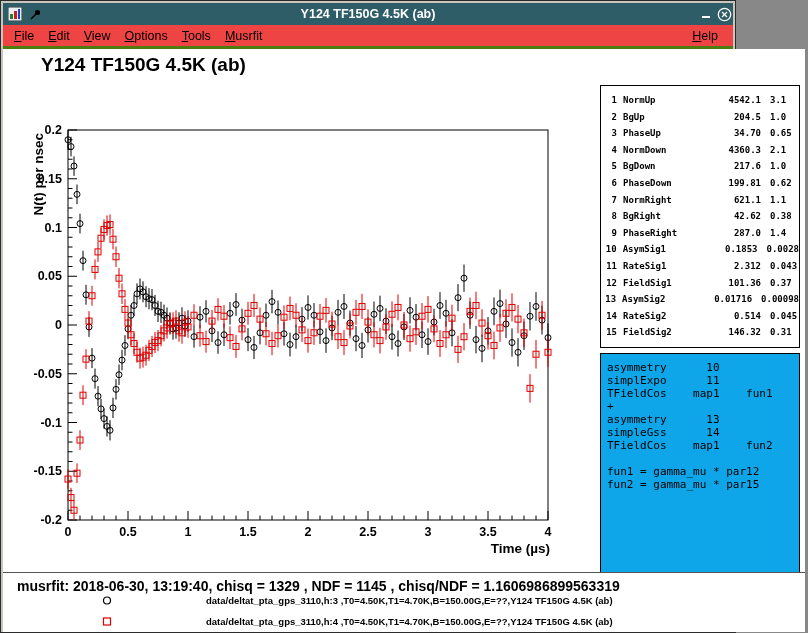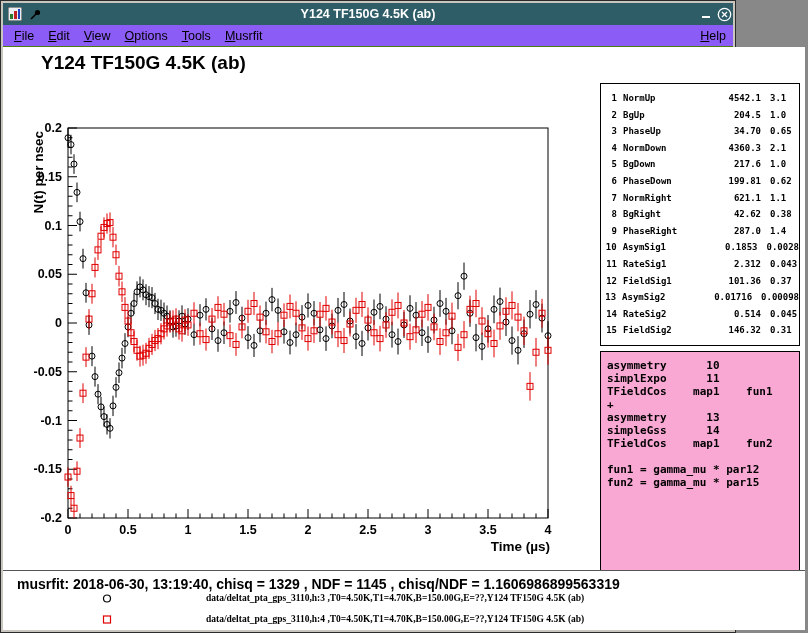"File" .menubar { background: #8b5cf6 -> #ef4444; border-bottom: 1px solid #4d7c0f -> 3px solid #4d7c0f }
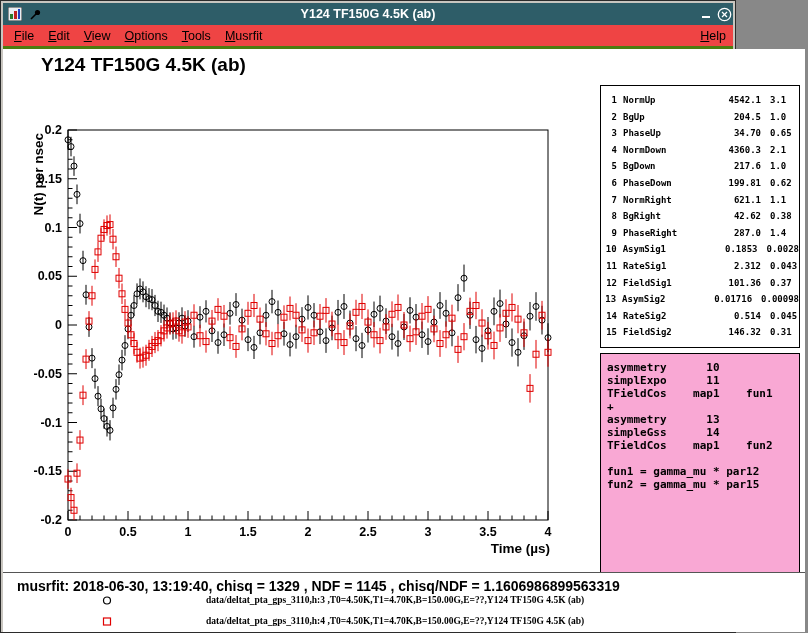"Help" .menu-help { margin-right: 0 -> 8px }
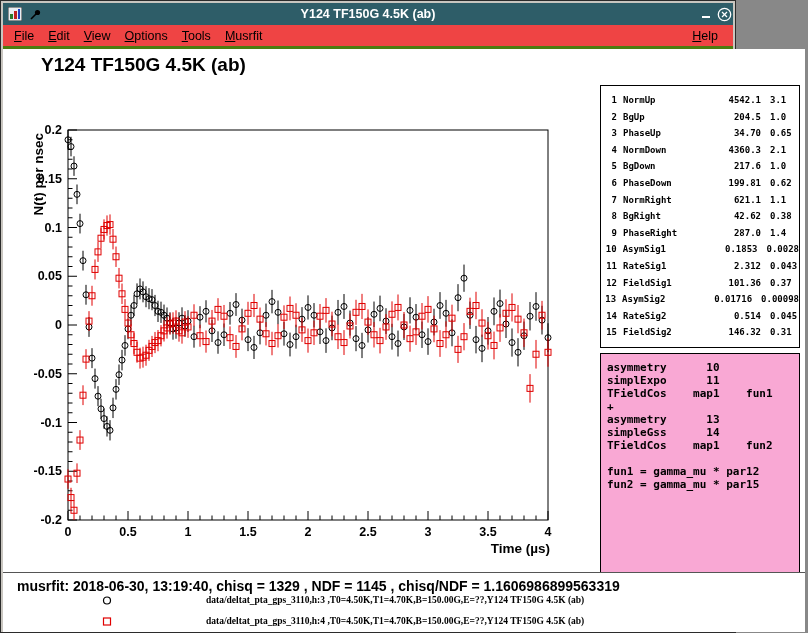"asymmetry 10" .theory-box { background: #f9a8d4 -> #0ea5e9; font-weight: bold -> normal }
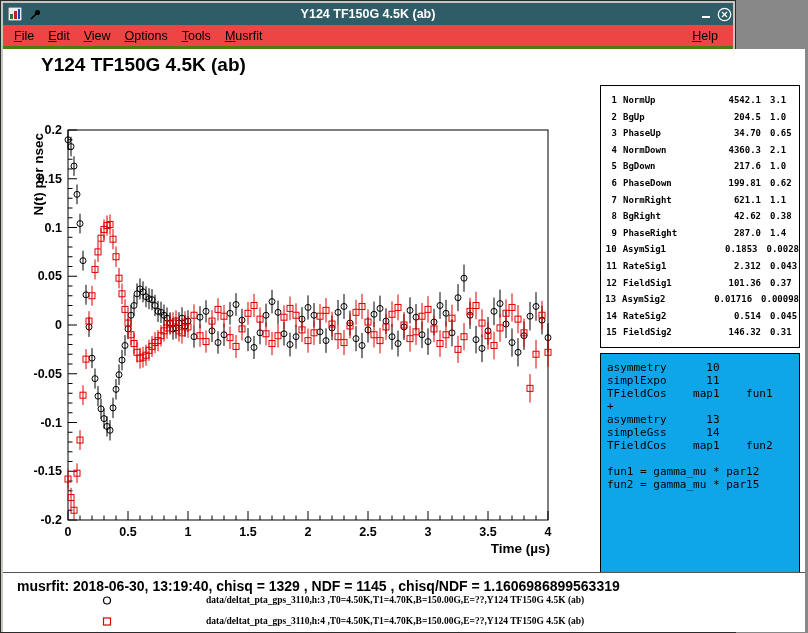"data/deltat_pta_gps_3110,h:3" .legend-row { font-family: Liberation Serif, serif -> none }
